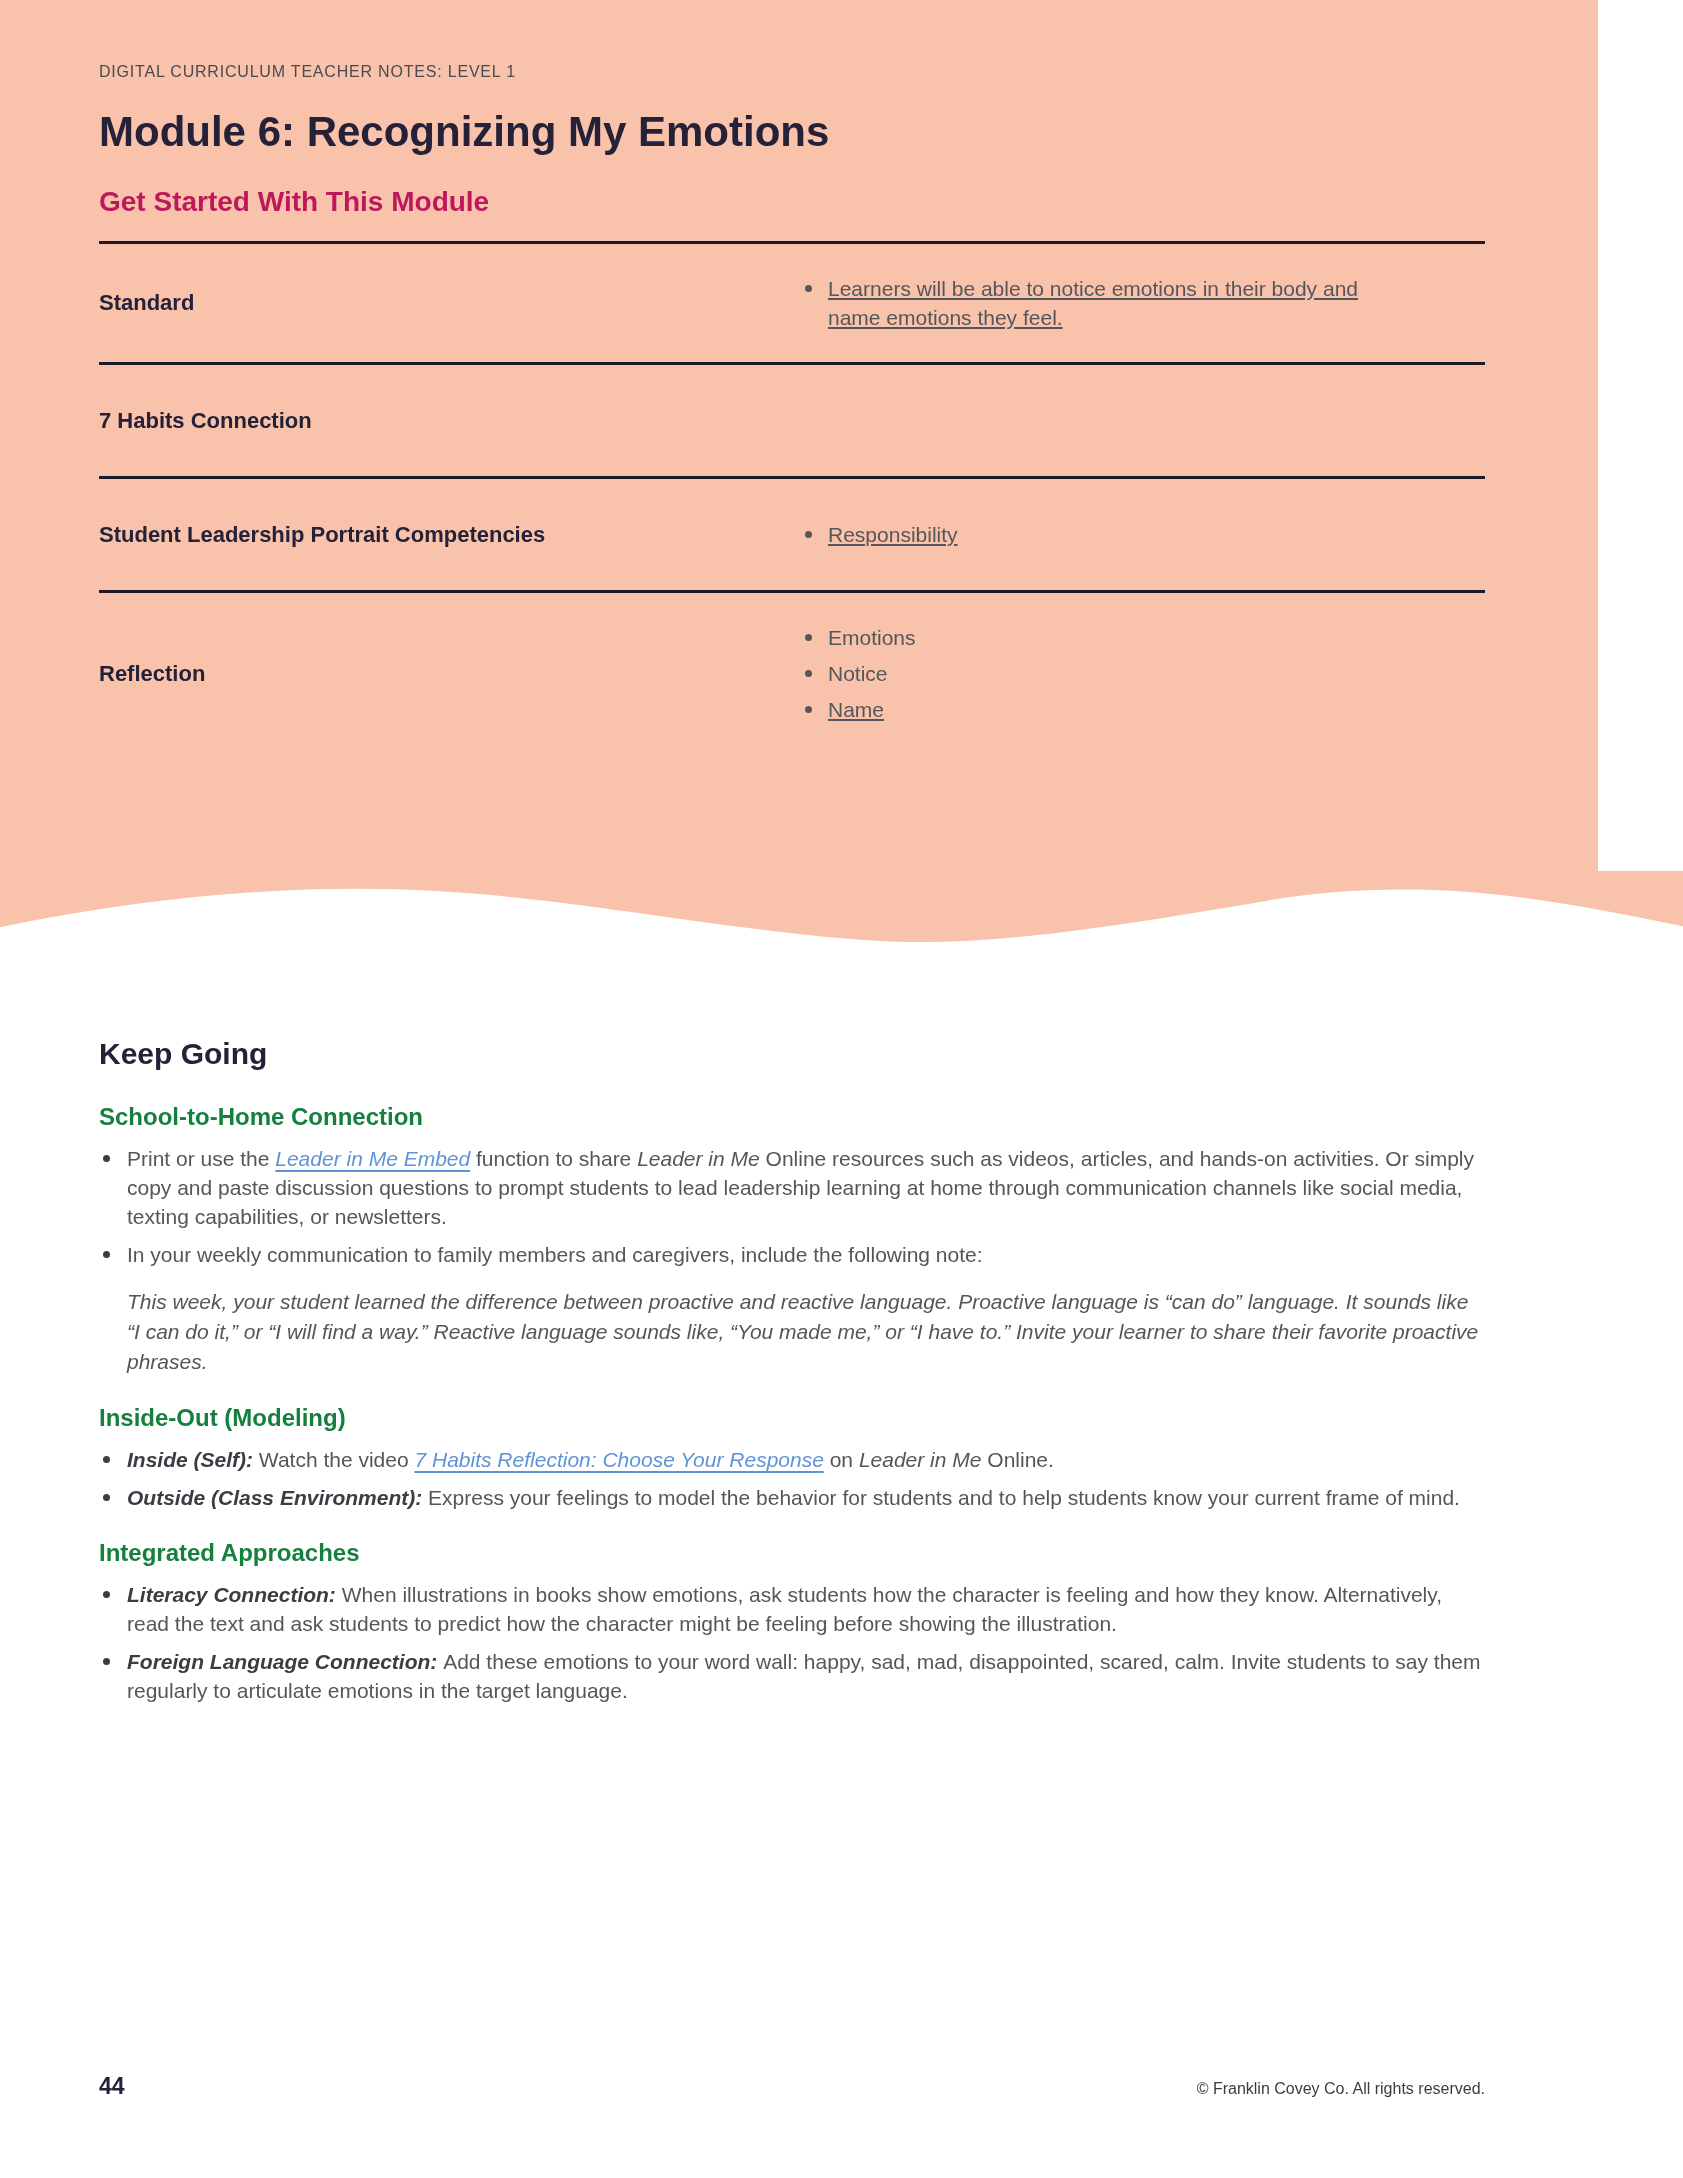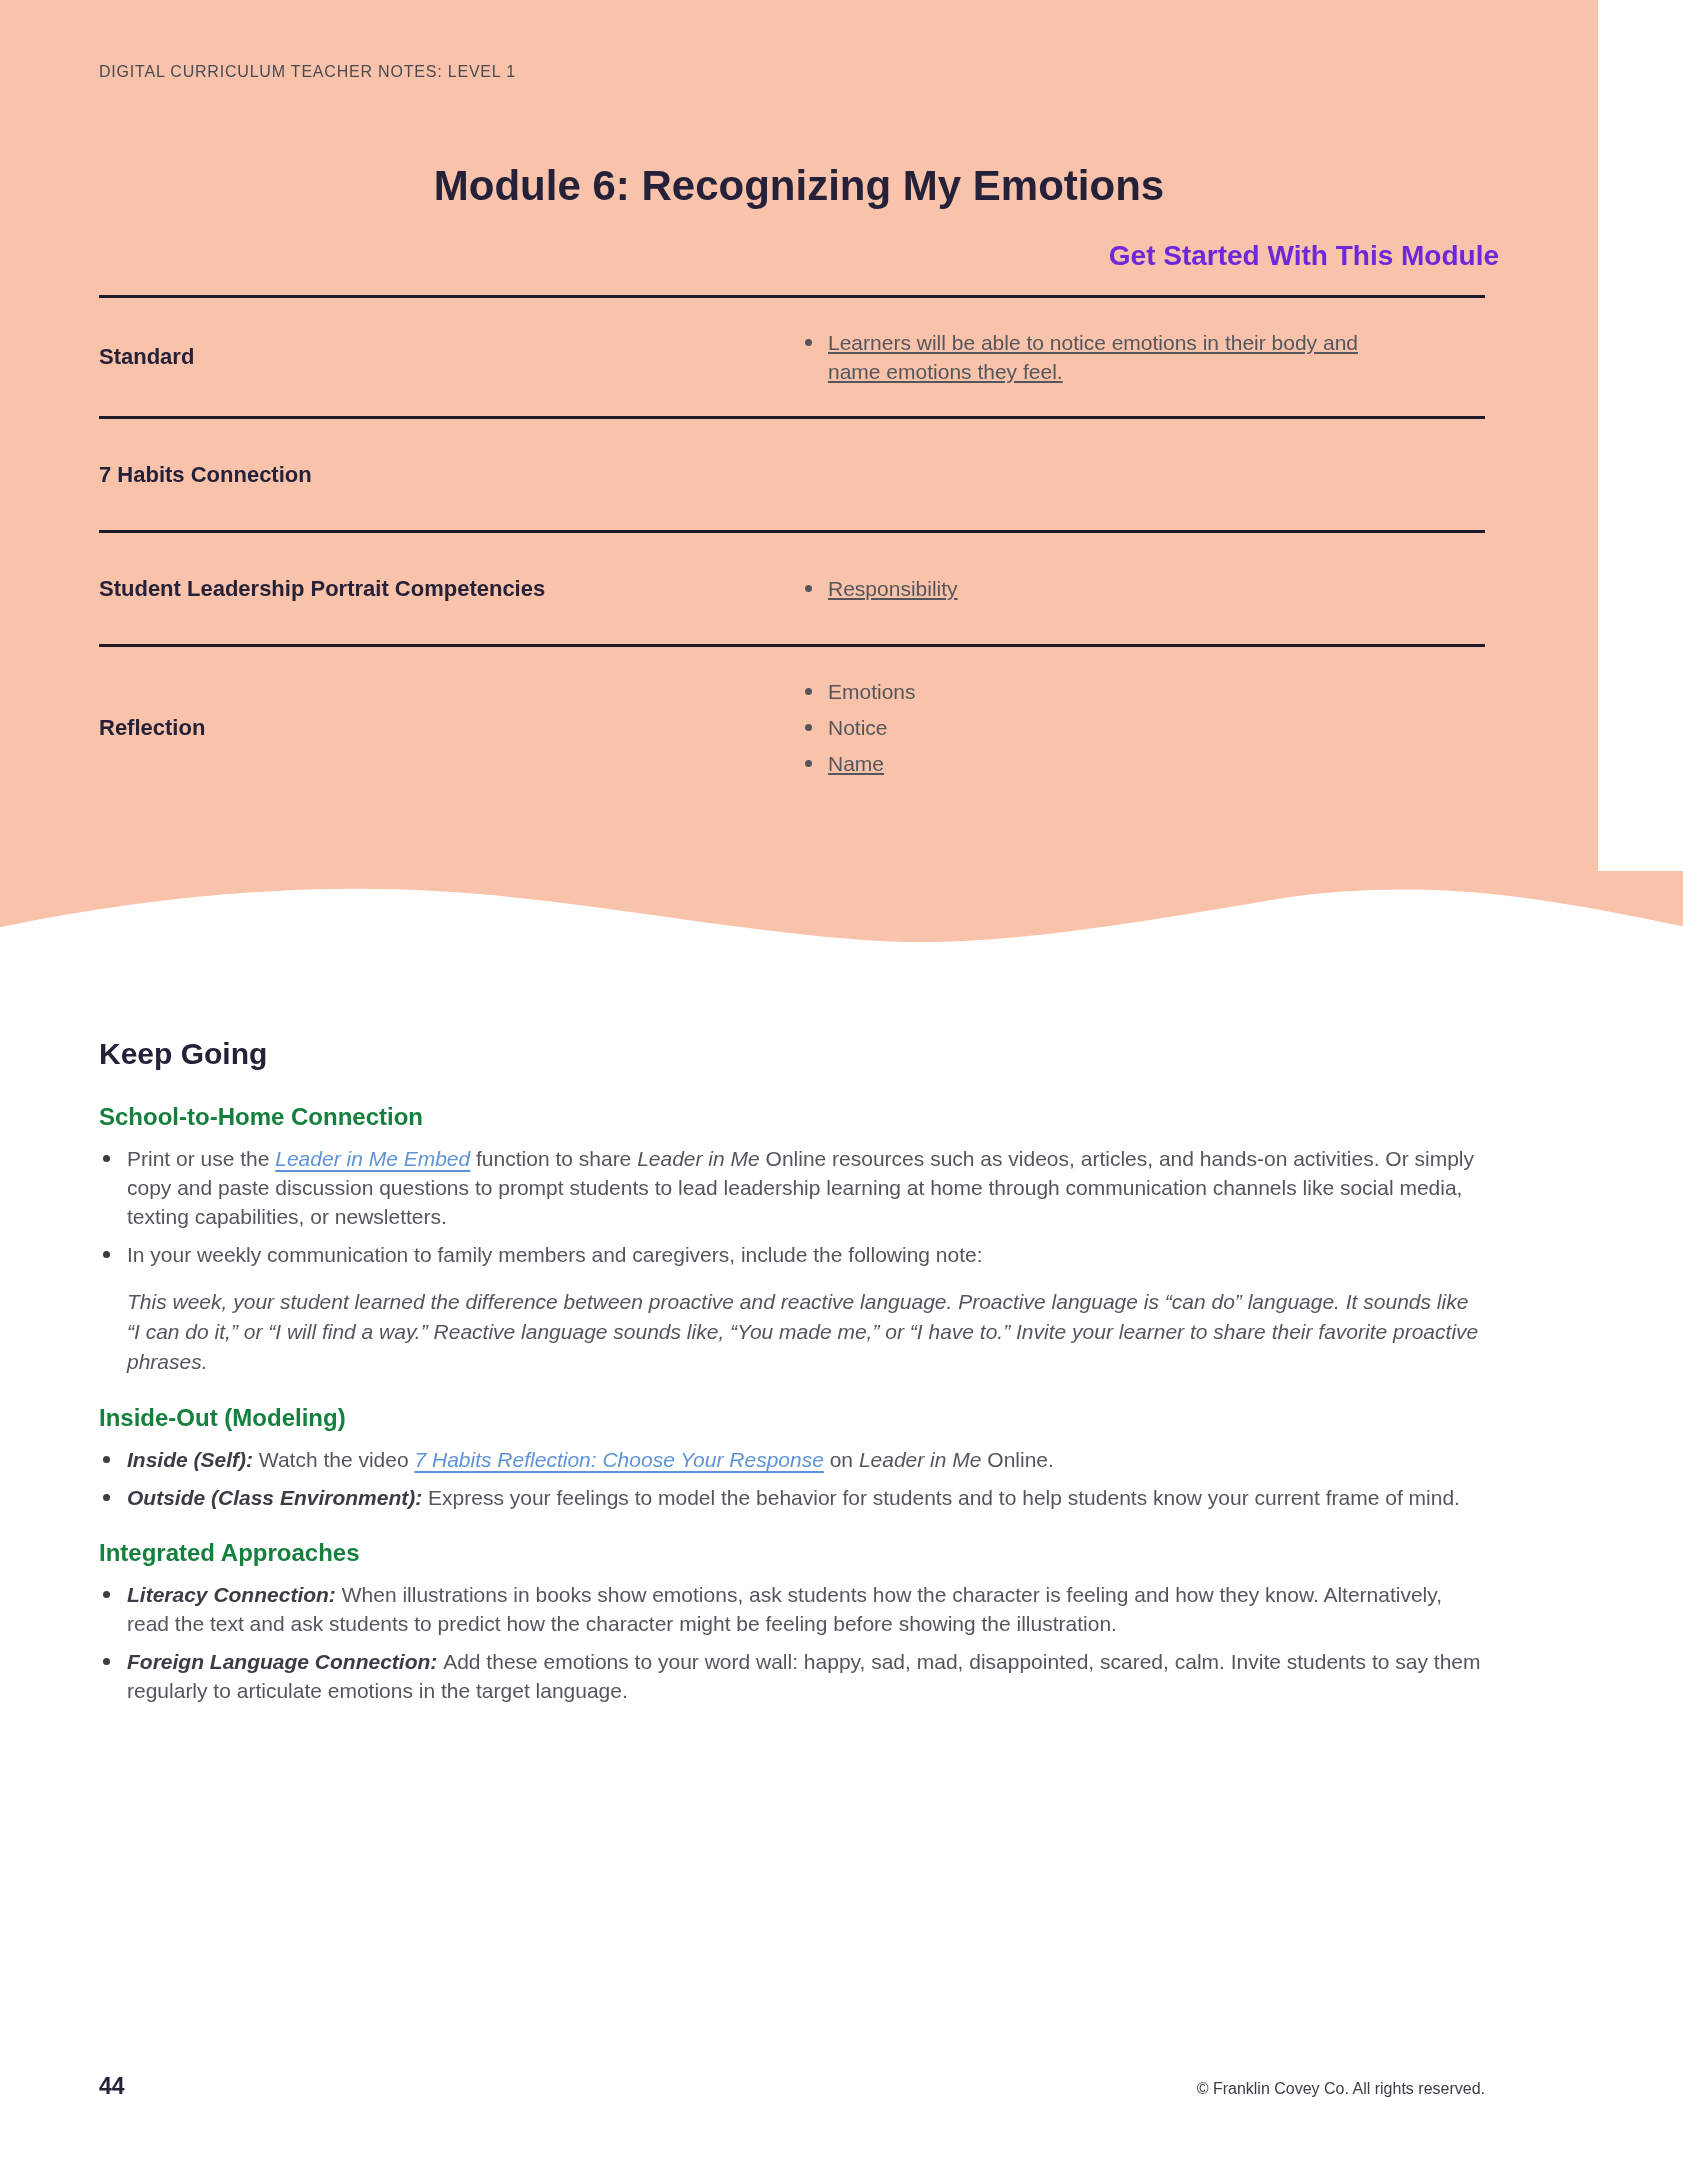"Module 6: Recognizing My Emotions" .module-title { margin-top: 80px -> 26px; text-align: center -> none }
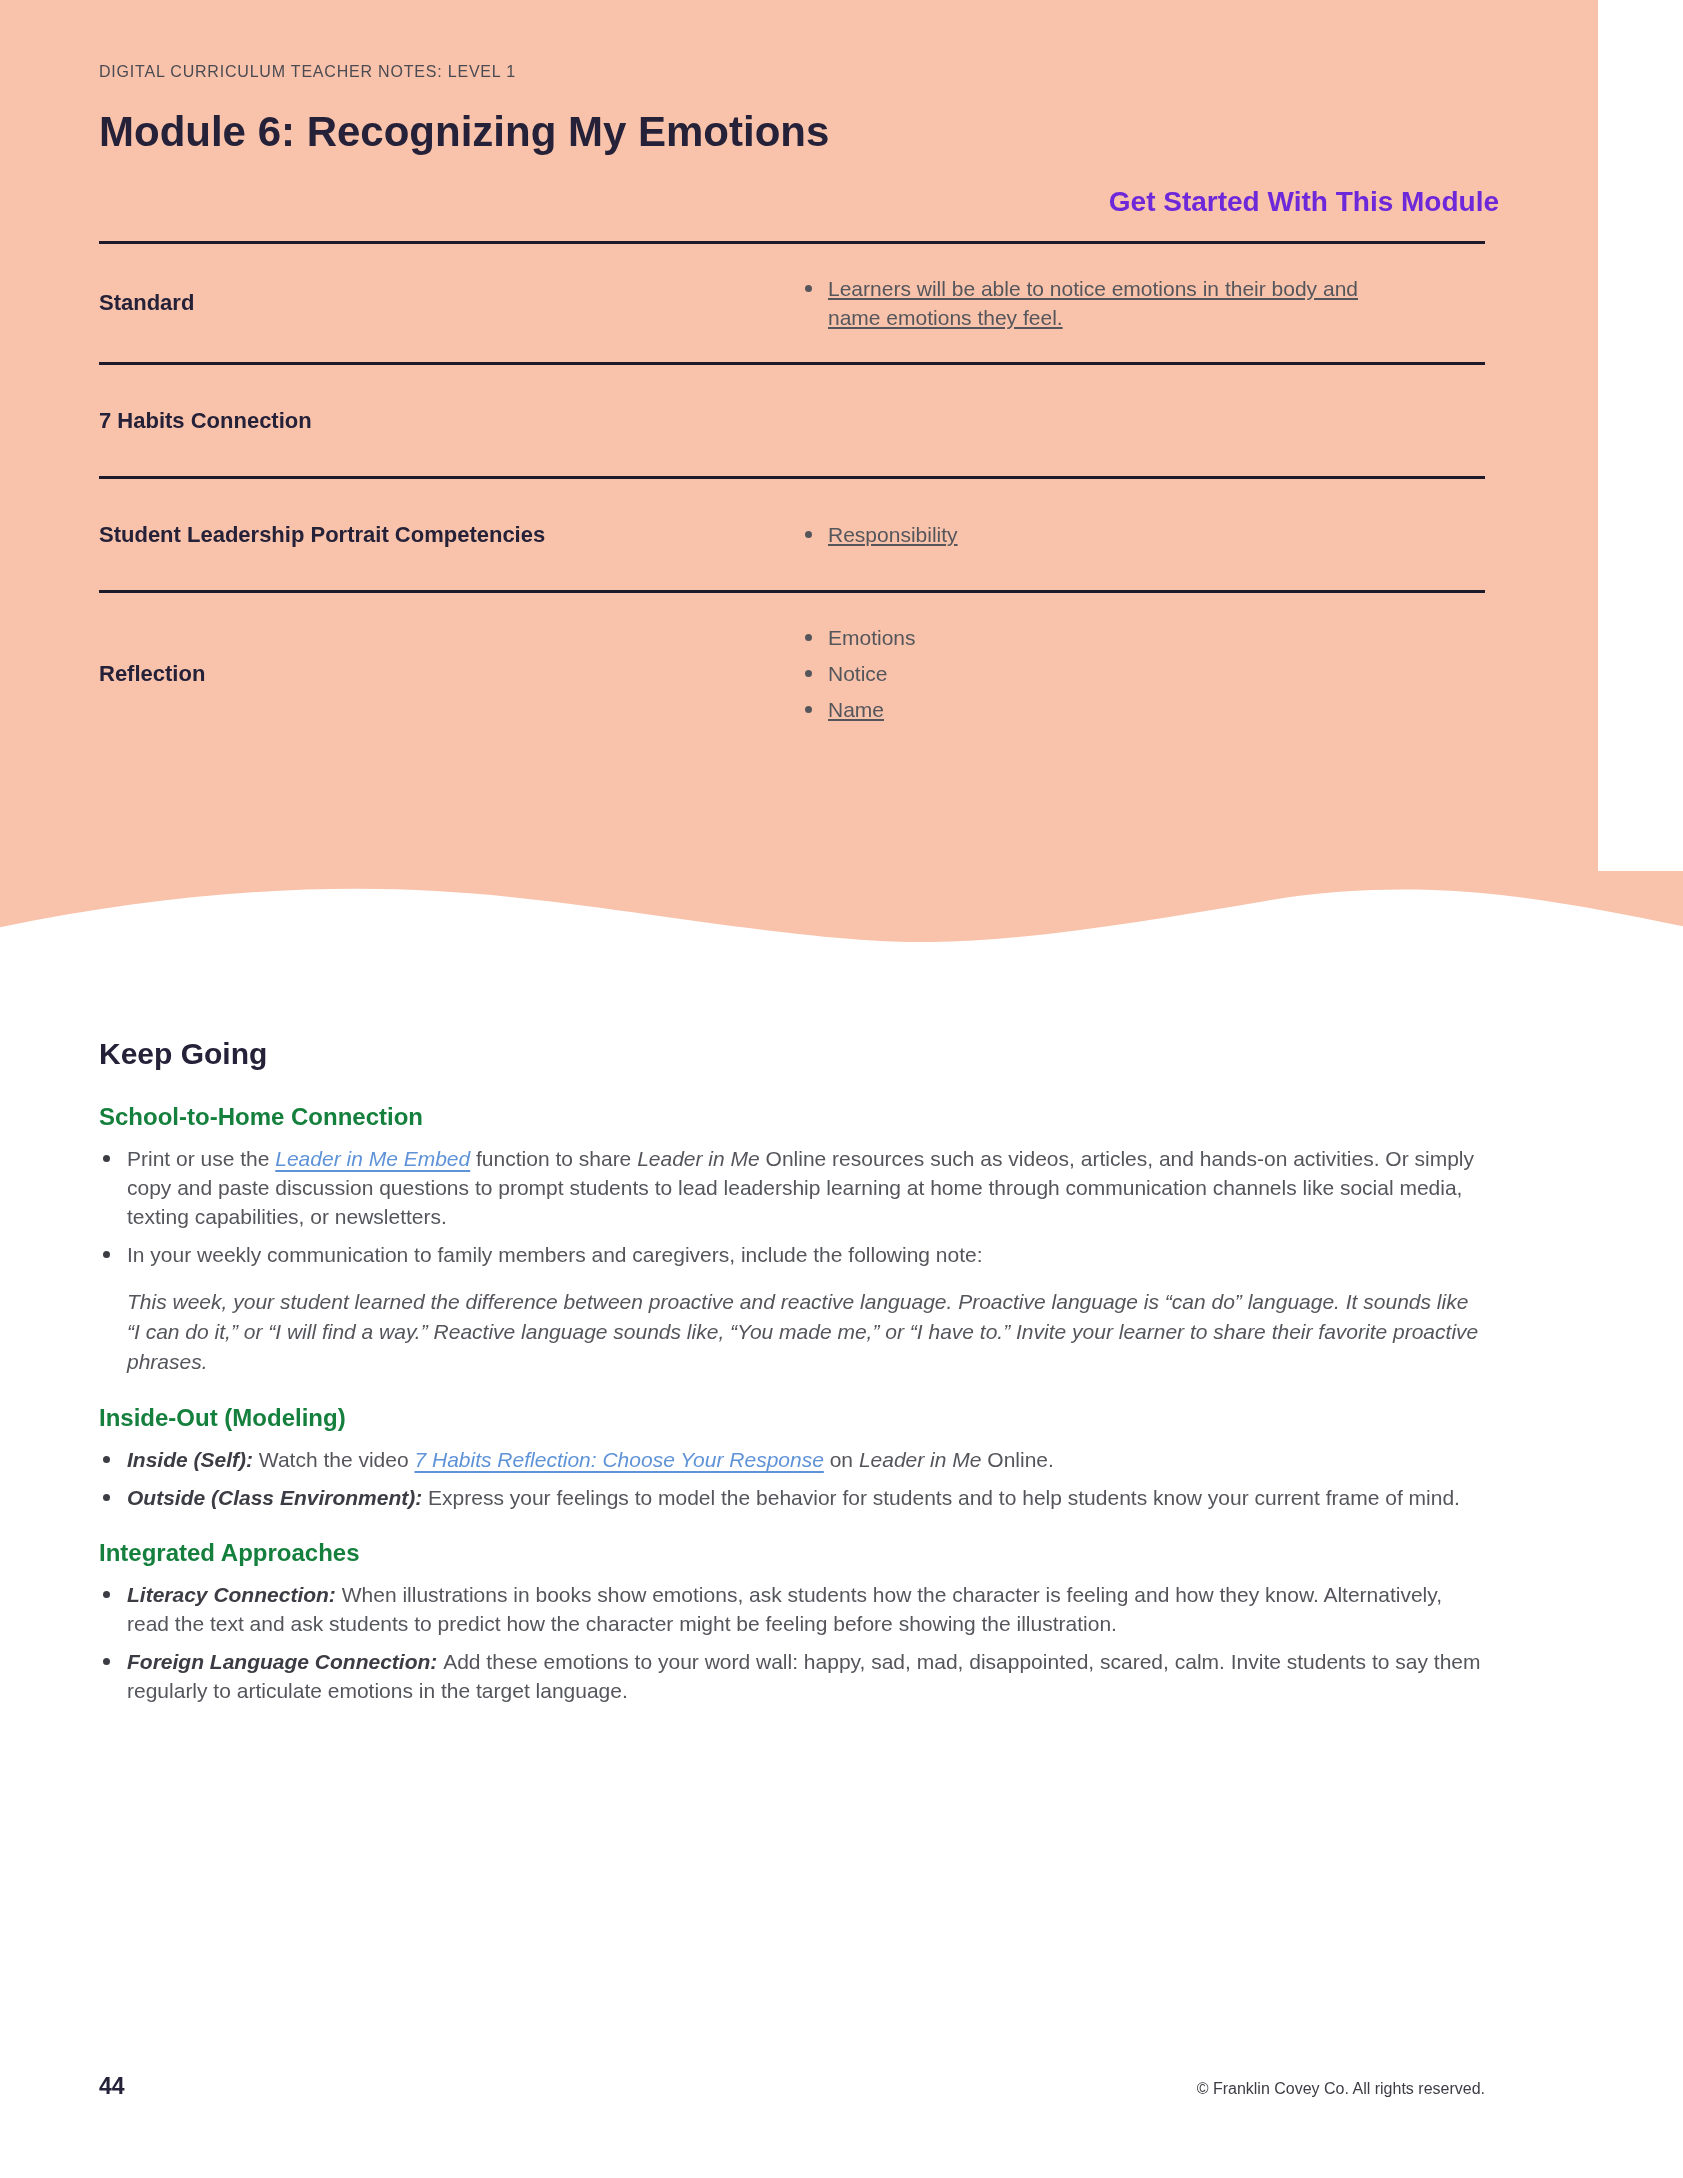"Get Started With This Module" .get-started-heading { color: #6d28d9 -> #be185d; text-align: right -> none }
